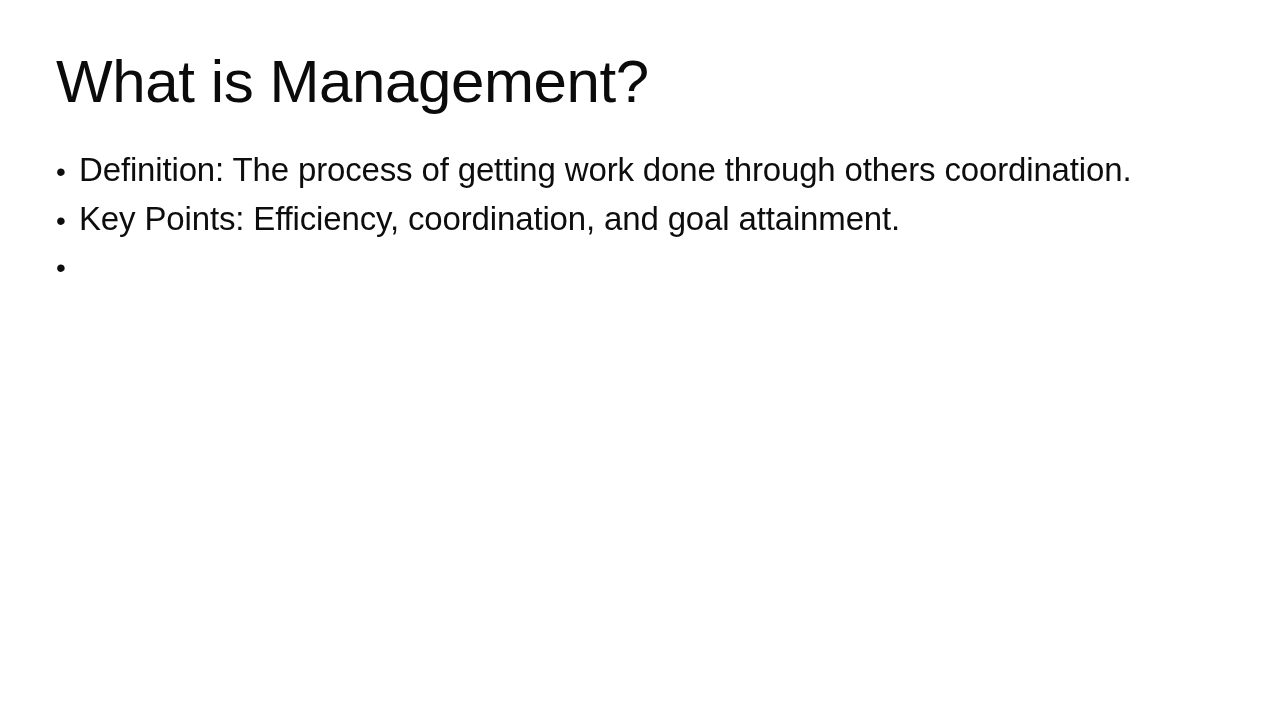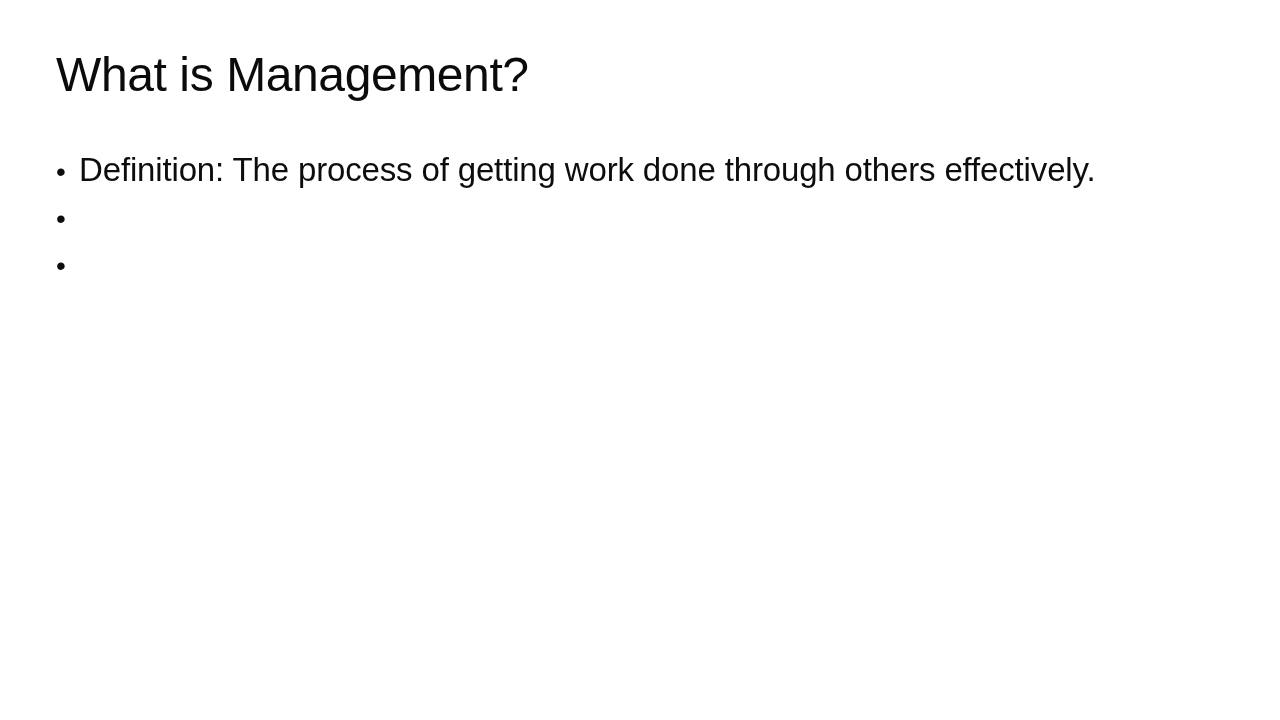"What is Management?" .slide-title { font-size: 48px -> 60px }
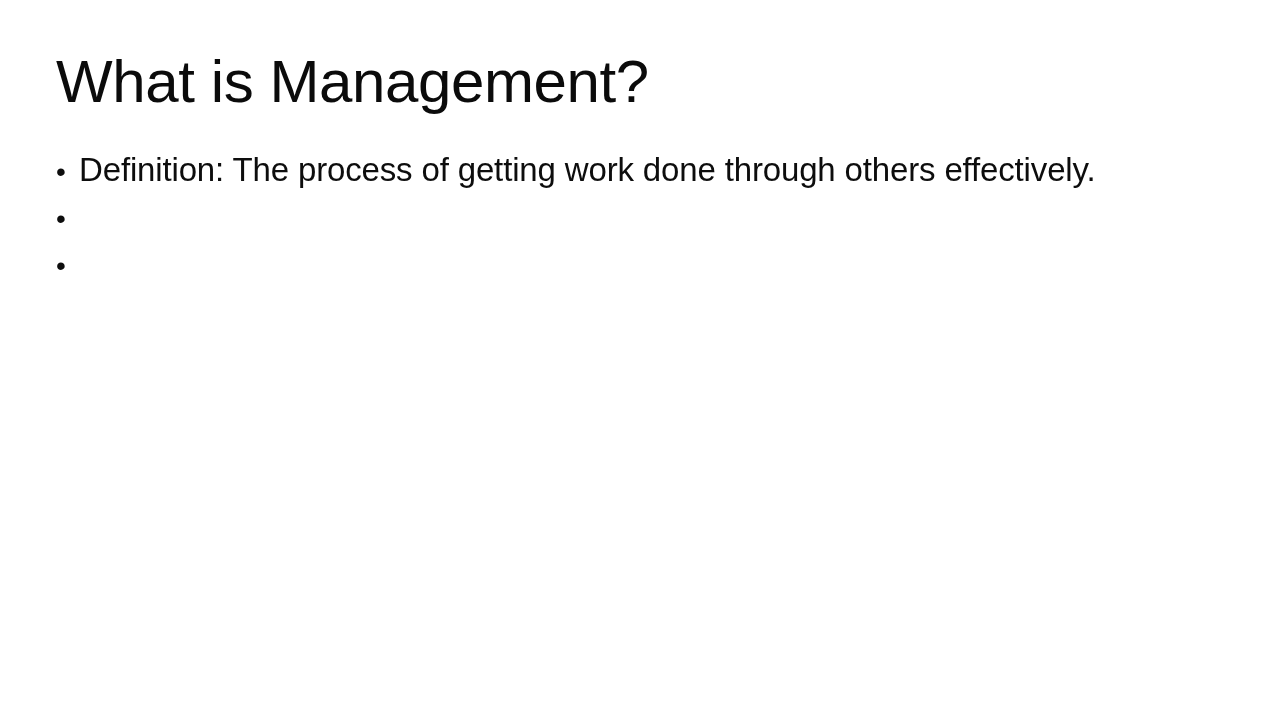"Definition: The process of getting" span.bullet-text { text: effectively -> coordination }
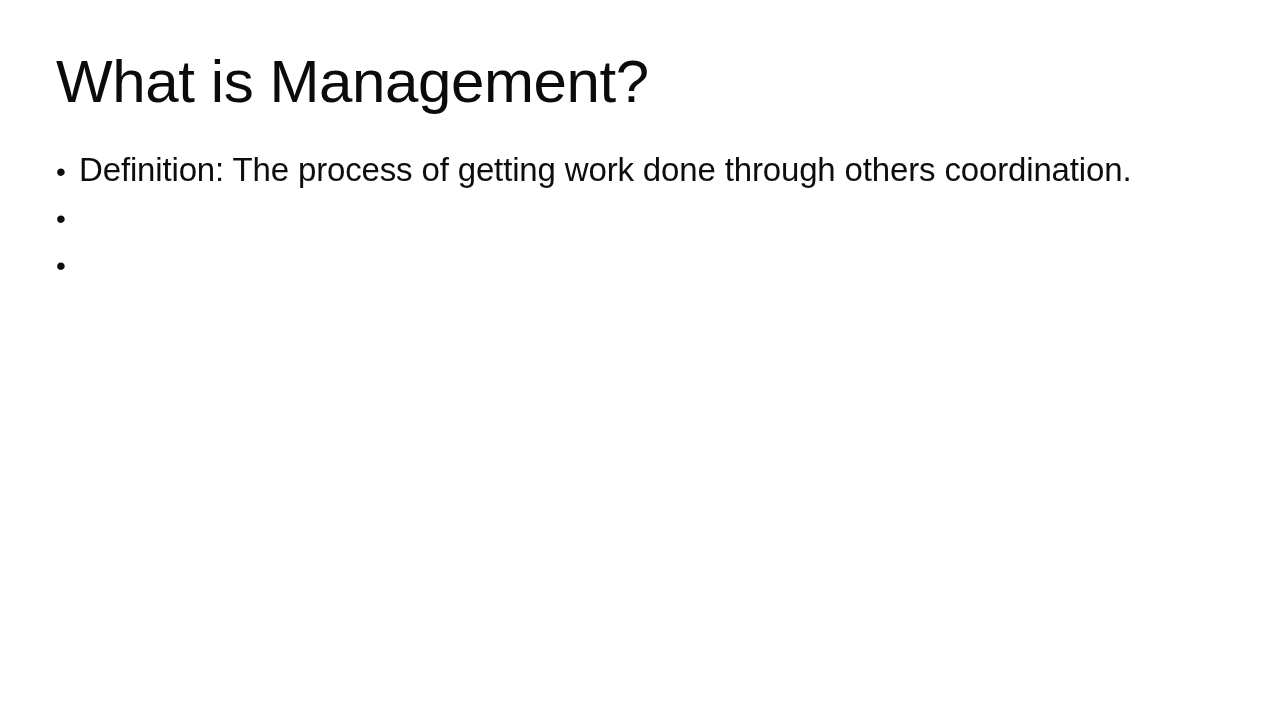"Key Points: Efficiency, coordination," span.bullet-text { html: none -> <span>Key Points: Efficiency, coordination, and goal attainment.</span> }
